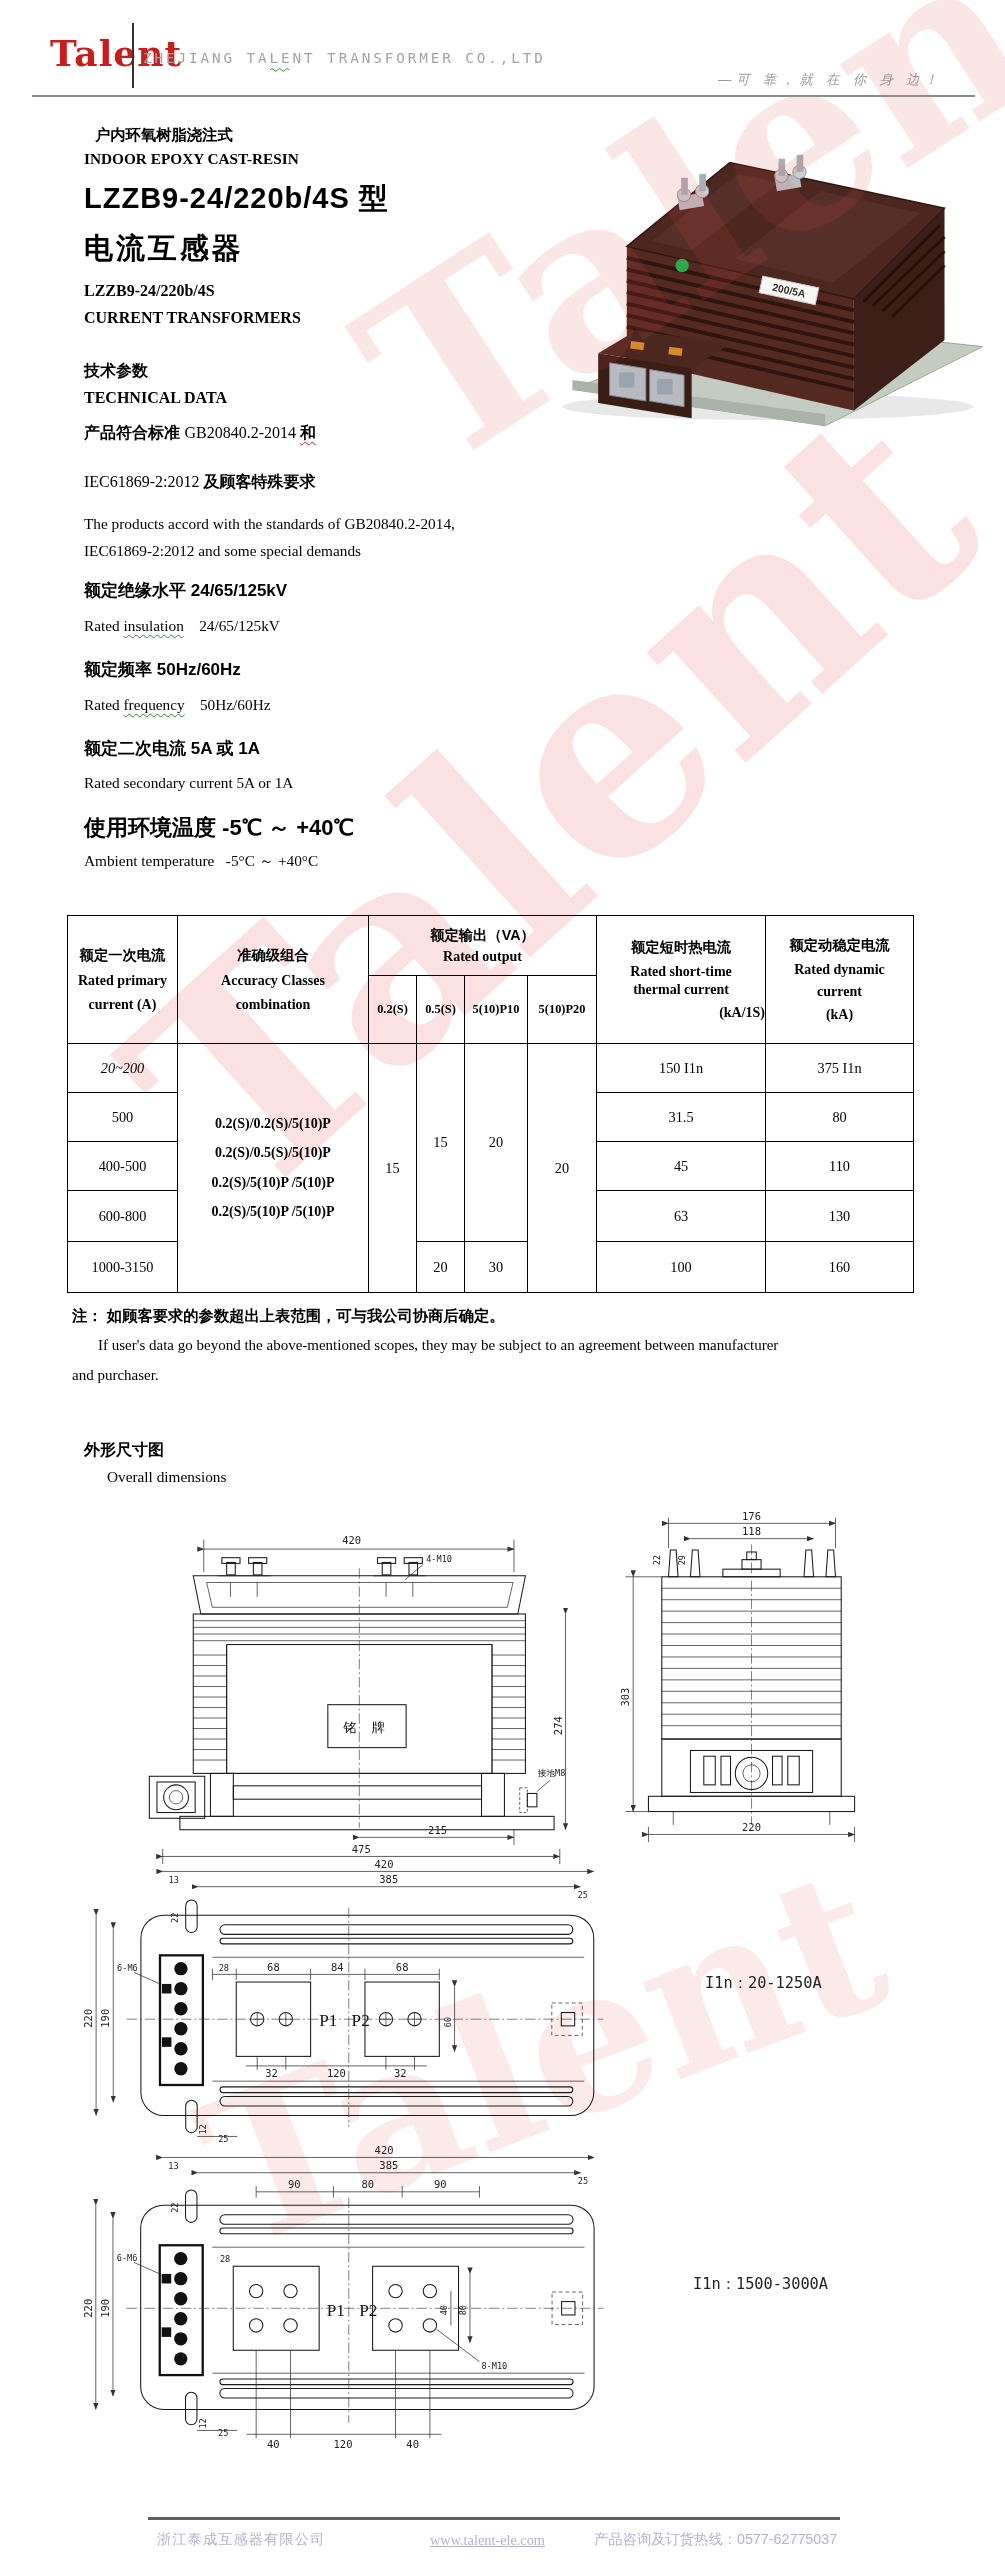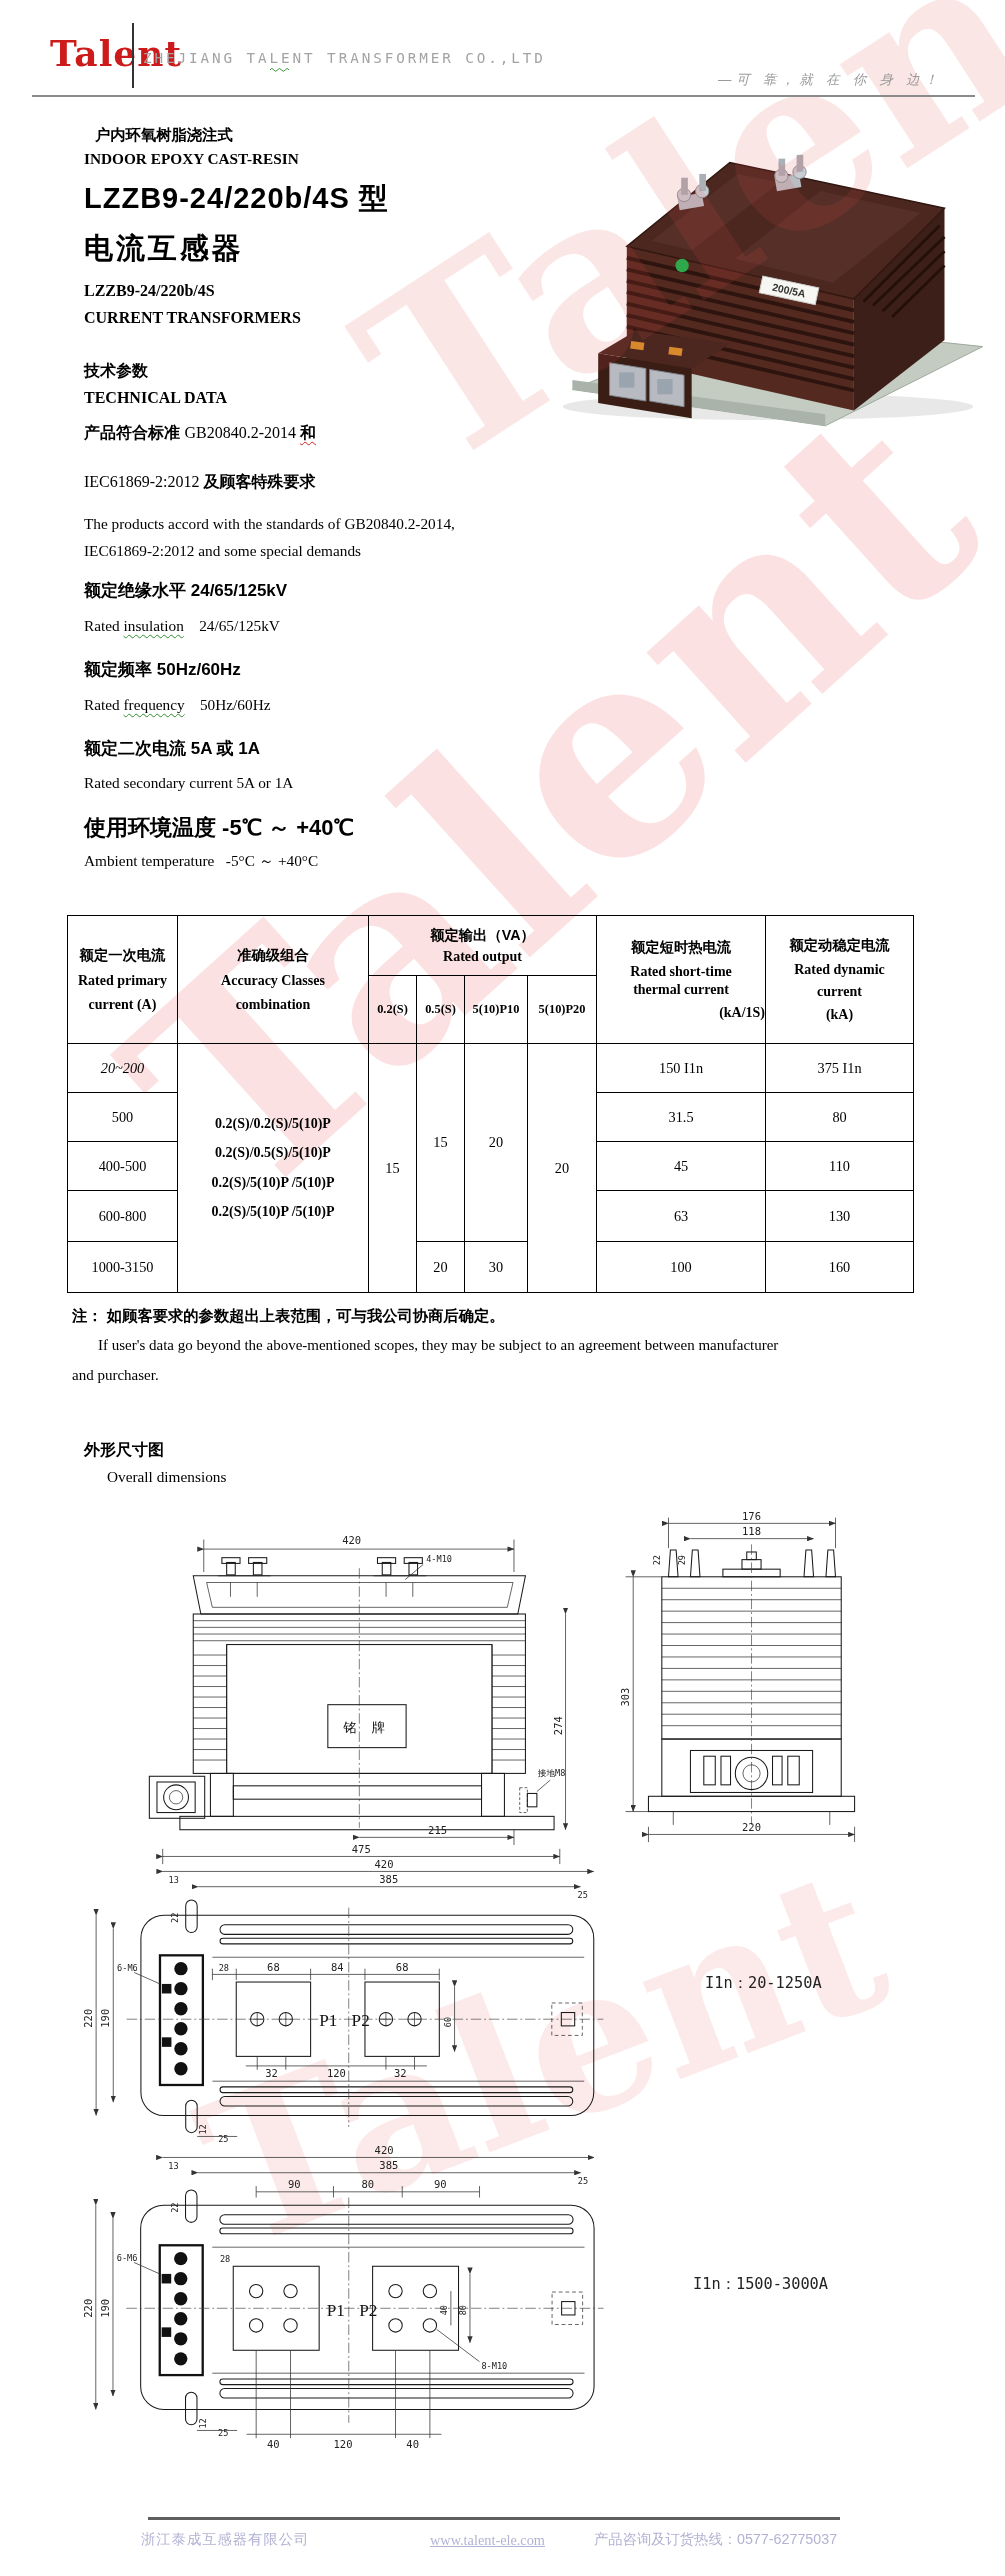"浙江泰成互感器有限公司" div.abs { left: 141px -> 157px }
